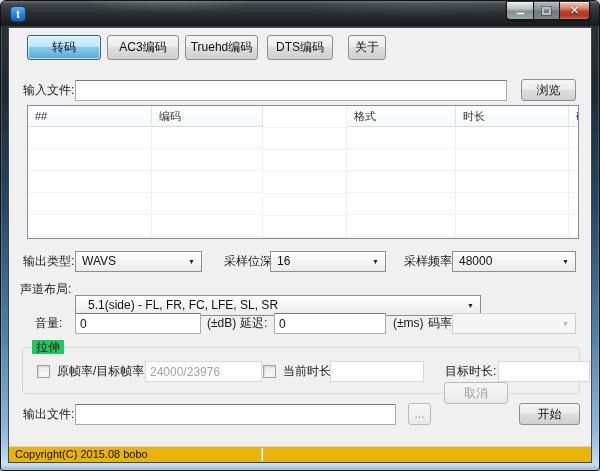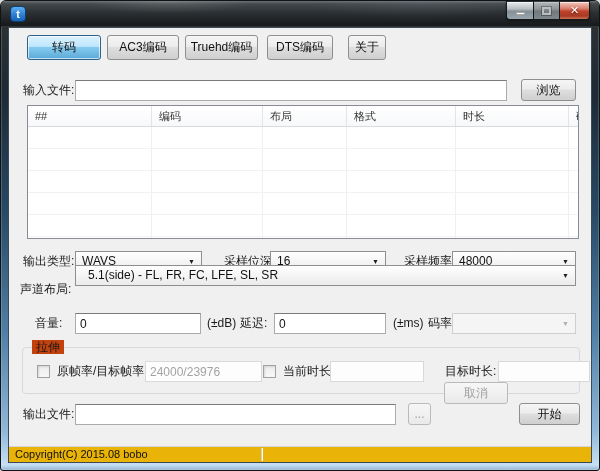"布局" div.th { html: <div>布局</div> -> none }
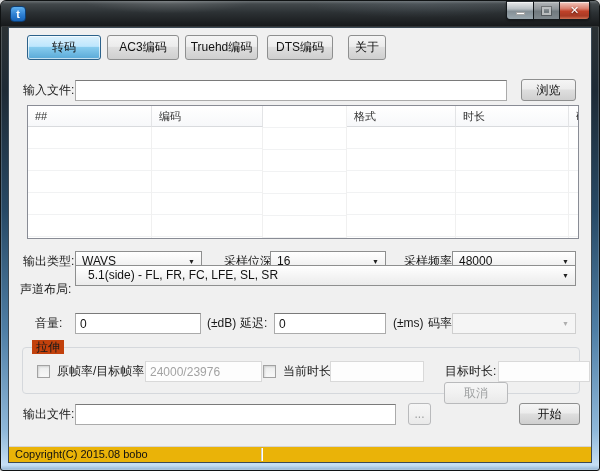"5.1(side) - FL, FR, FC," div.combo { top: 237px -> 267px; width: 501px -> 406px }
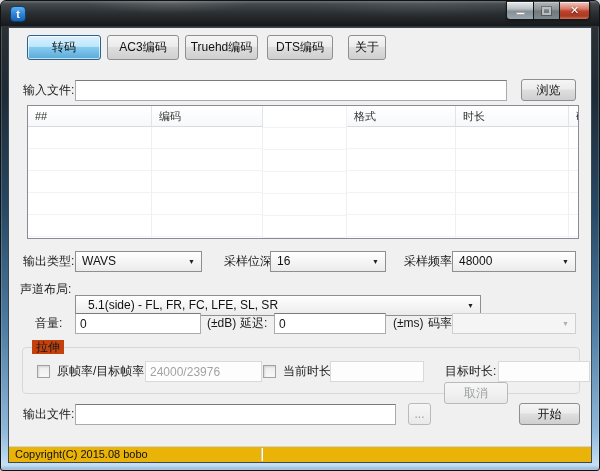"拉伸" .group-label { background: #c2410c -> #22c55e }
